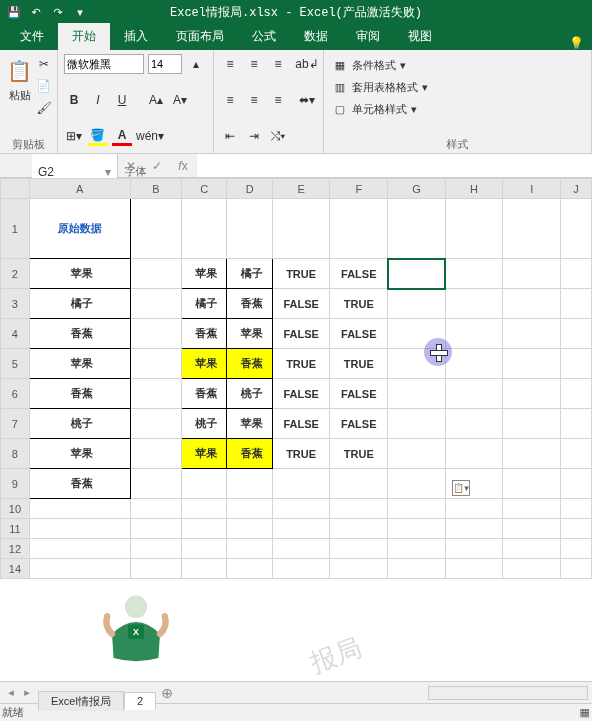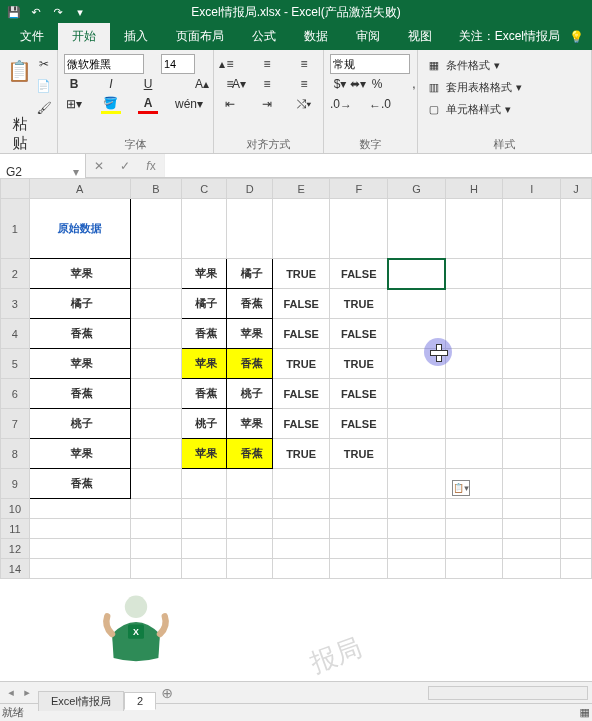"Excel情报局.xlsx - Excel(产品激活失败)" .titlebar .title-text { font-family: none -> Liberation Mono, monospace }
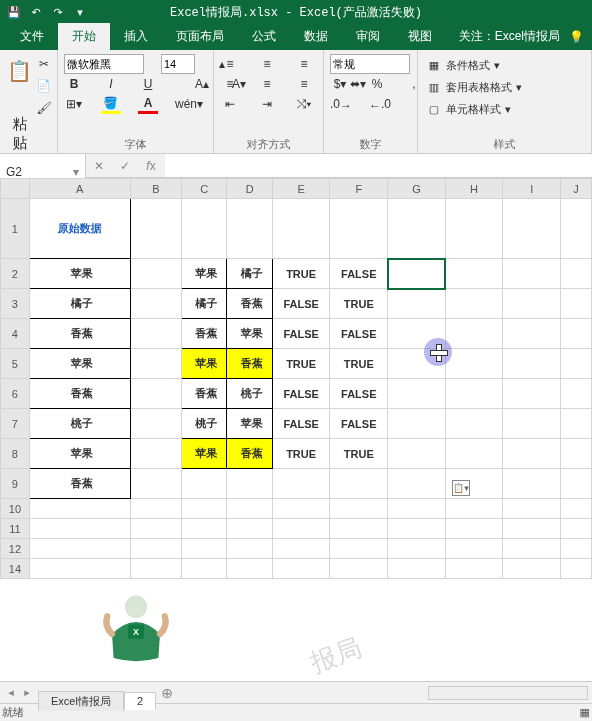"关注：Excel情报局" div.tab { html: <div>关注：Excel情报局</div> -> none }
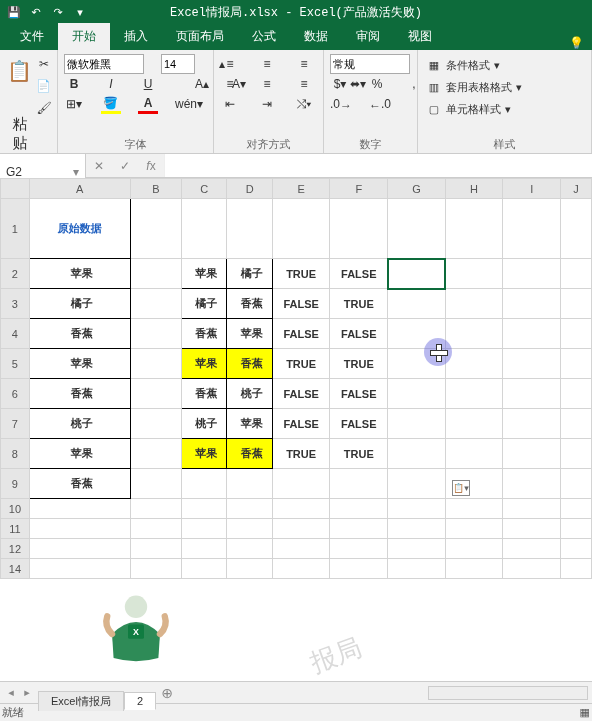"微软雅黑" .ribbon .row { gap: 17px -> 4px; margin-bottom: 0 -> 16px }
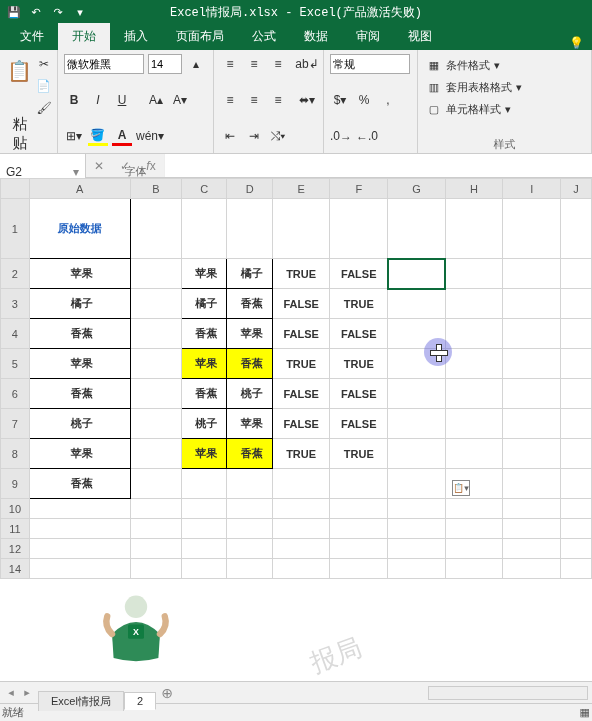"常规" div.group { html: <div> <div> <div> <input> </div> <div> <span>$▾</span> <span>%</span> <span>,</span> </div> <div> <span>.0→</span> <span>←.0</span> </div> </div> <div>数字</div> </div> -> none }
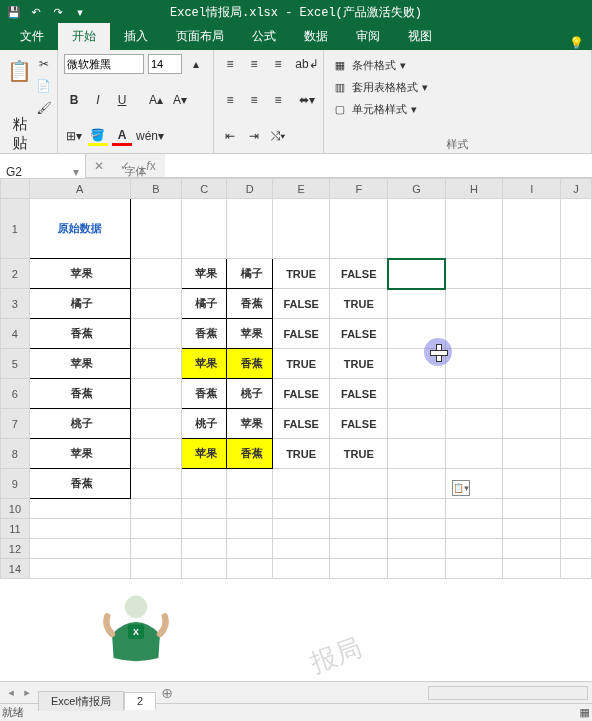"粘贴" .ribbon .big-btn .lbl { font-size: 15px -> 11px; margin-top: 27px -> none }
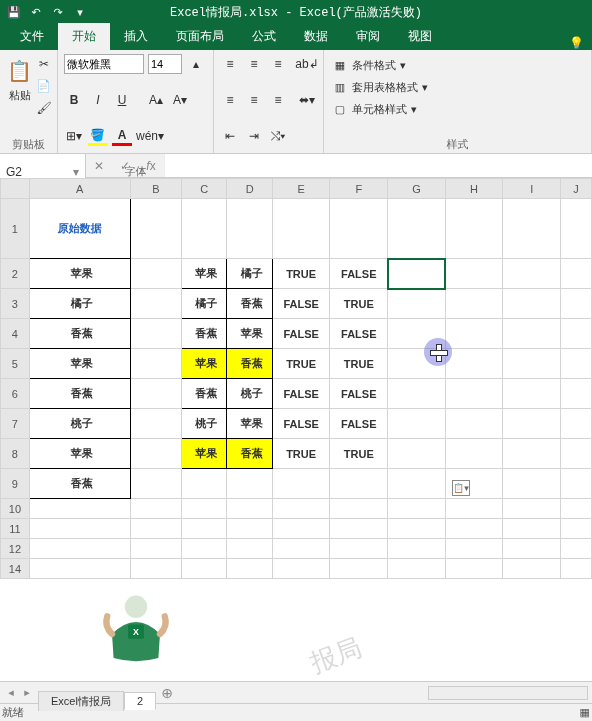"G2" .fbar .namebox { margin-left: none -> 32px }
